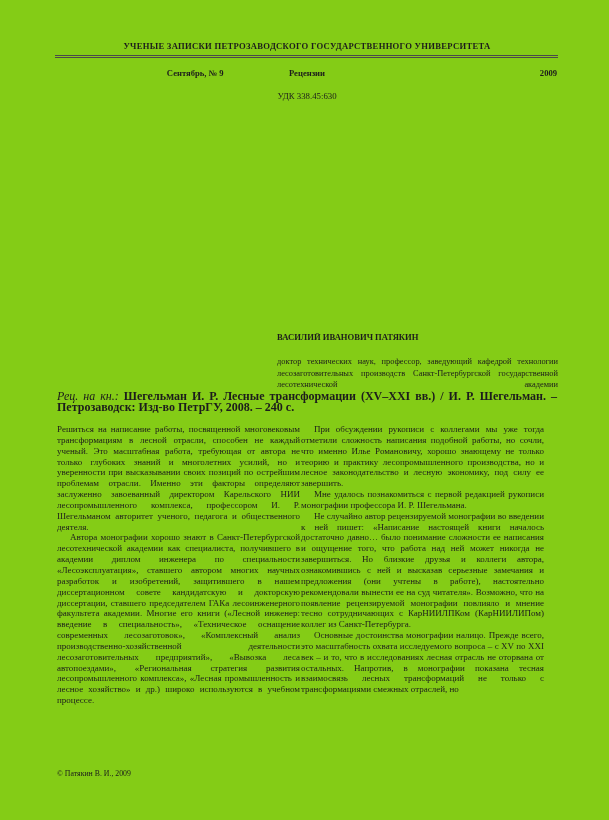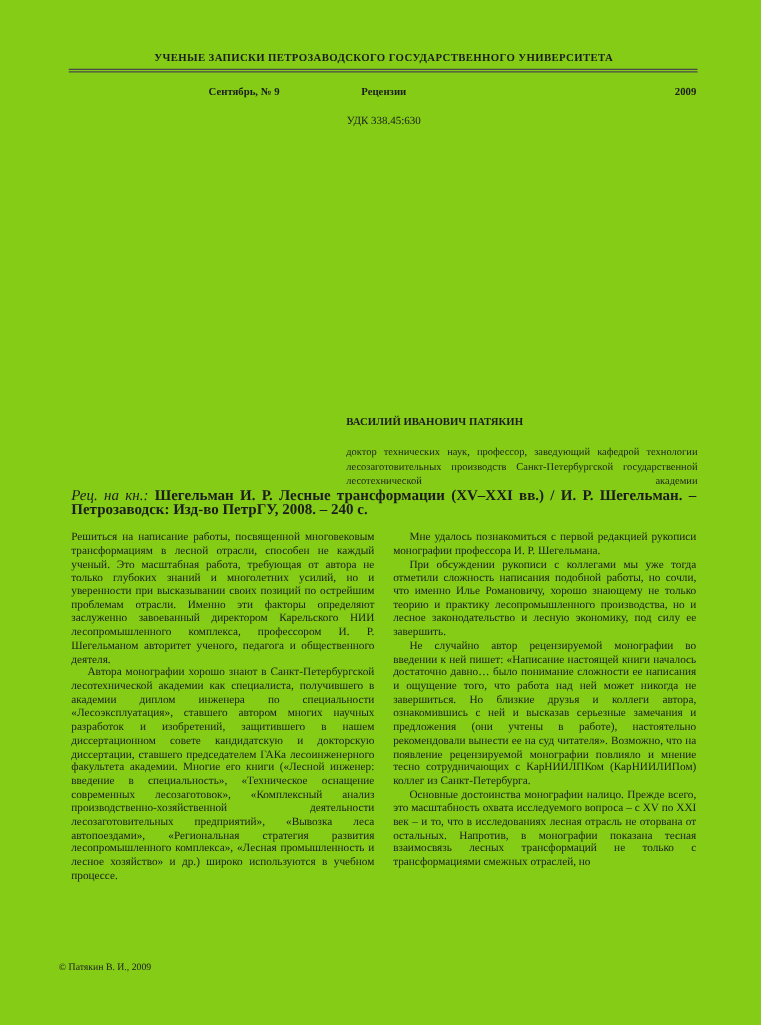"Решиться на написание работы," .body-columns { gap: 15px -> 1px }
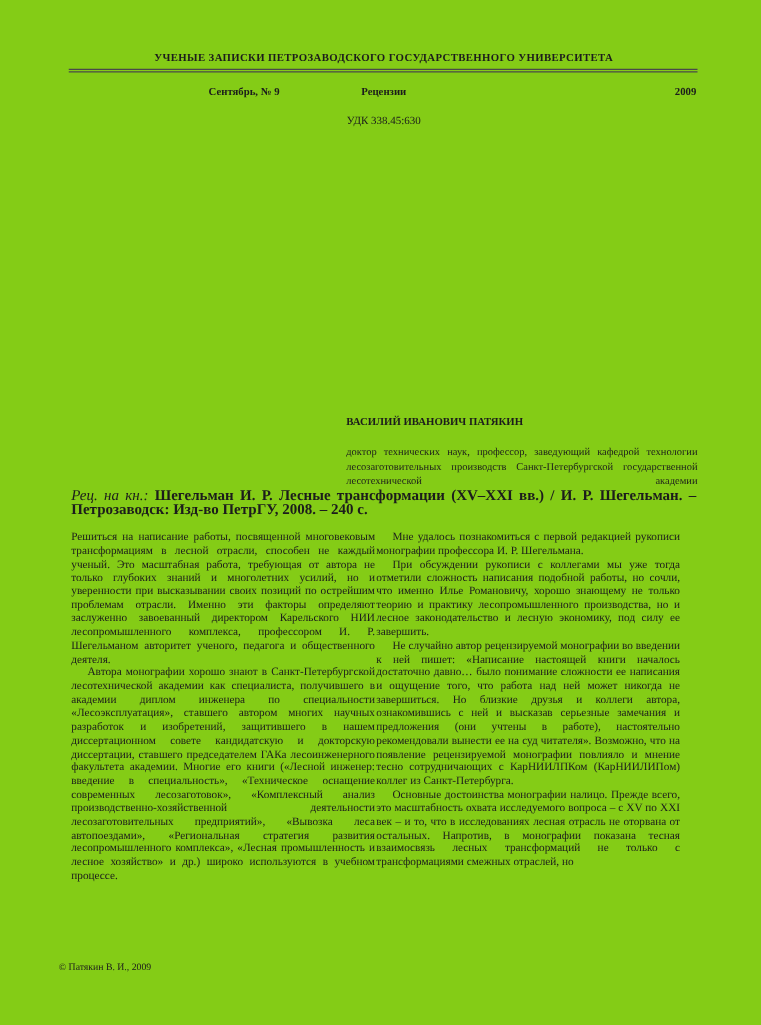"Мне удалось познакомиться с первой" p { order: before "При обсуждении рукописи с коллегами" -> after "При обсуждении рукописи с коллегами" }
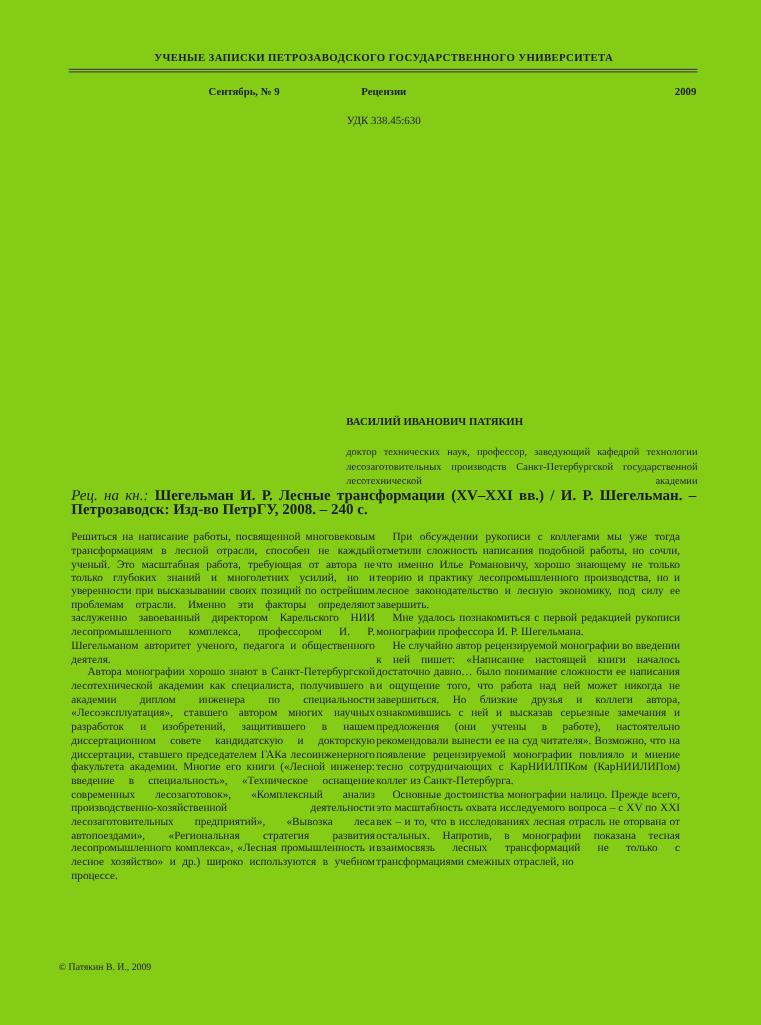"© Патякин В. И., 2009" .copyright { left: 47px -> 57px }
